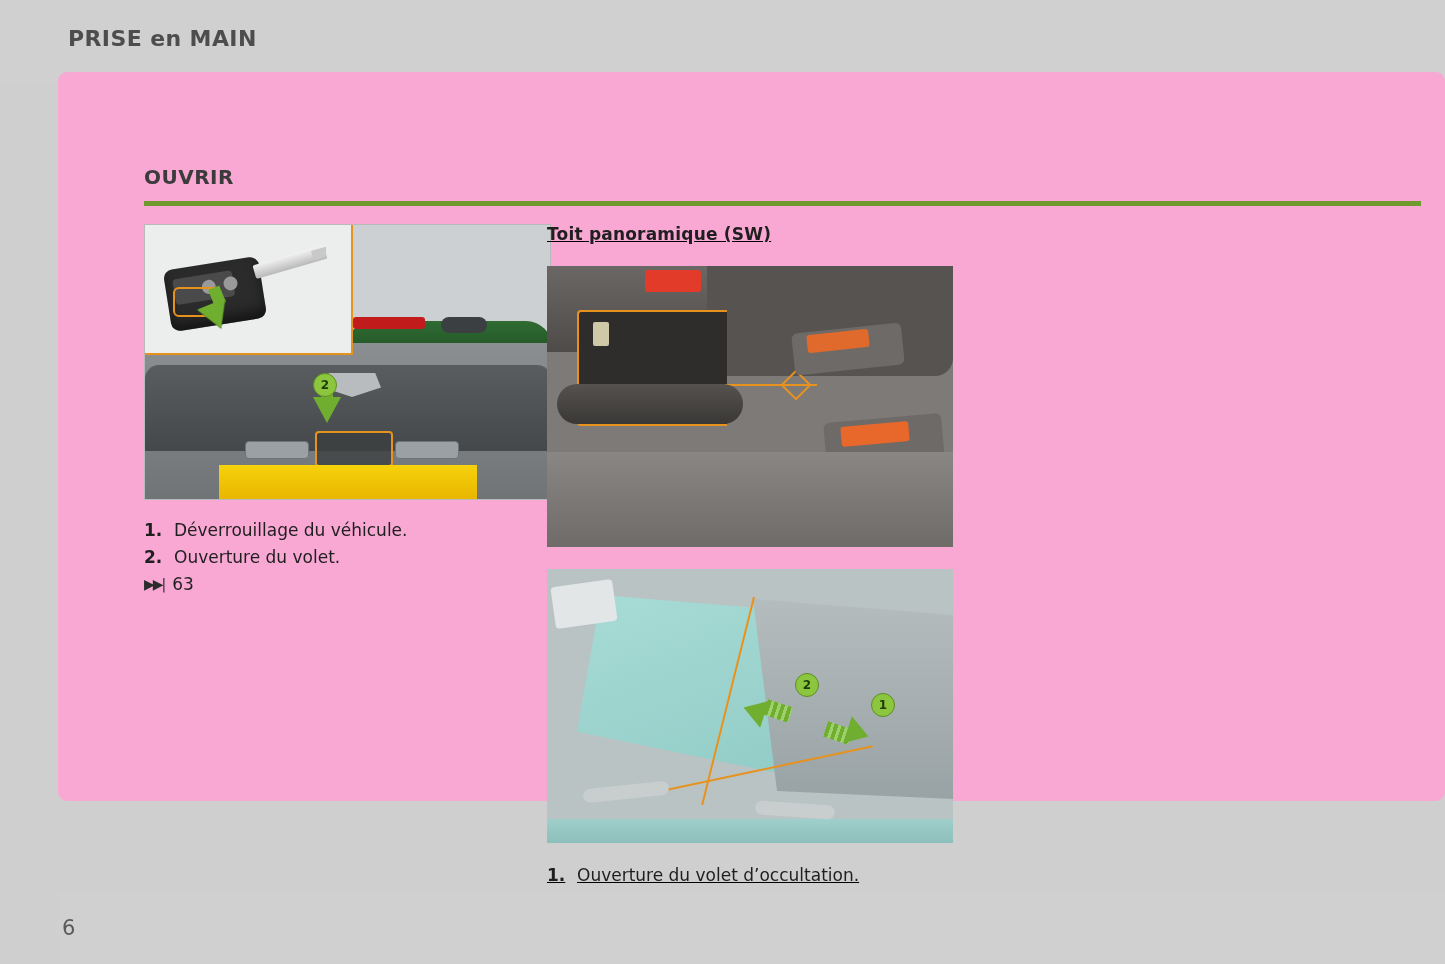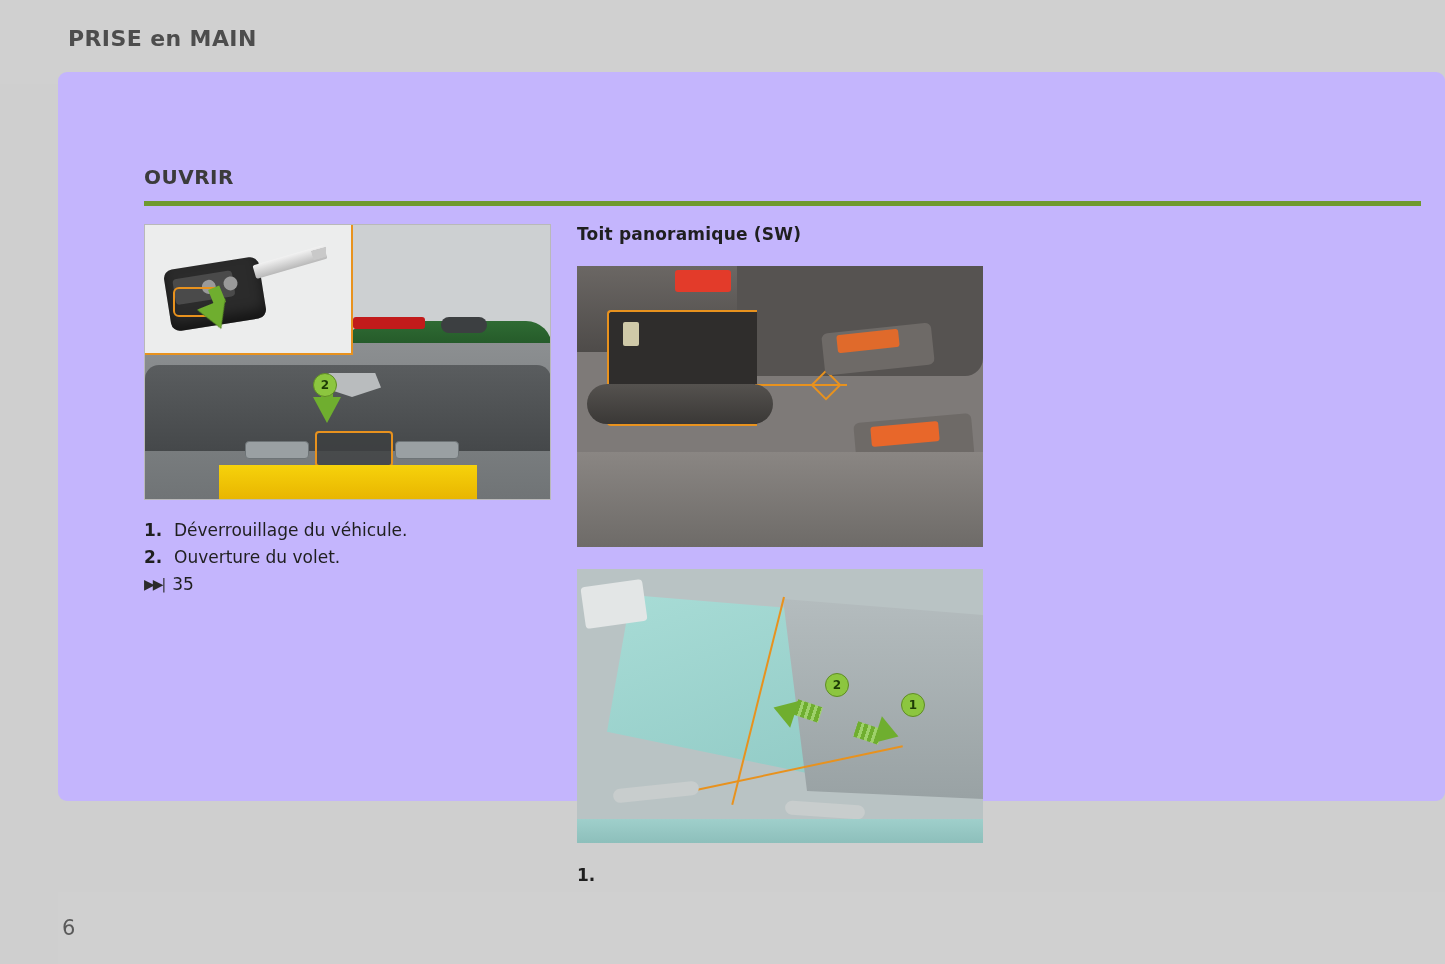"OUVRIR" .page-sheet { background: #c4b5fd -> #f9a8d4 }
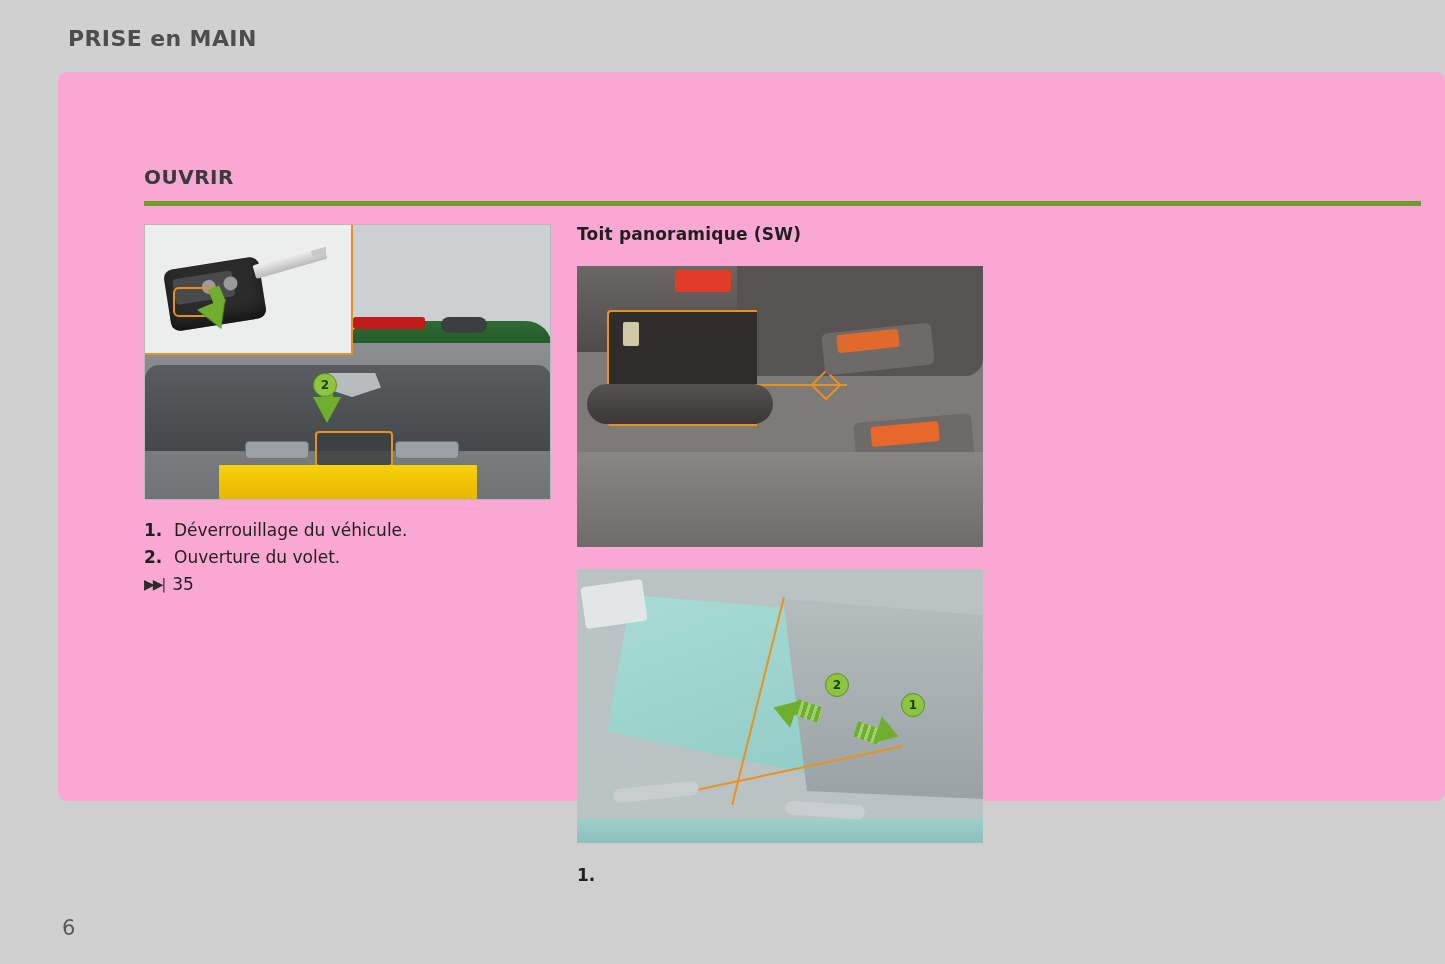"Toit panoramique (SW)" .col-right { left: 519px -> 489px; text-decoration: none -> underline }
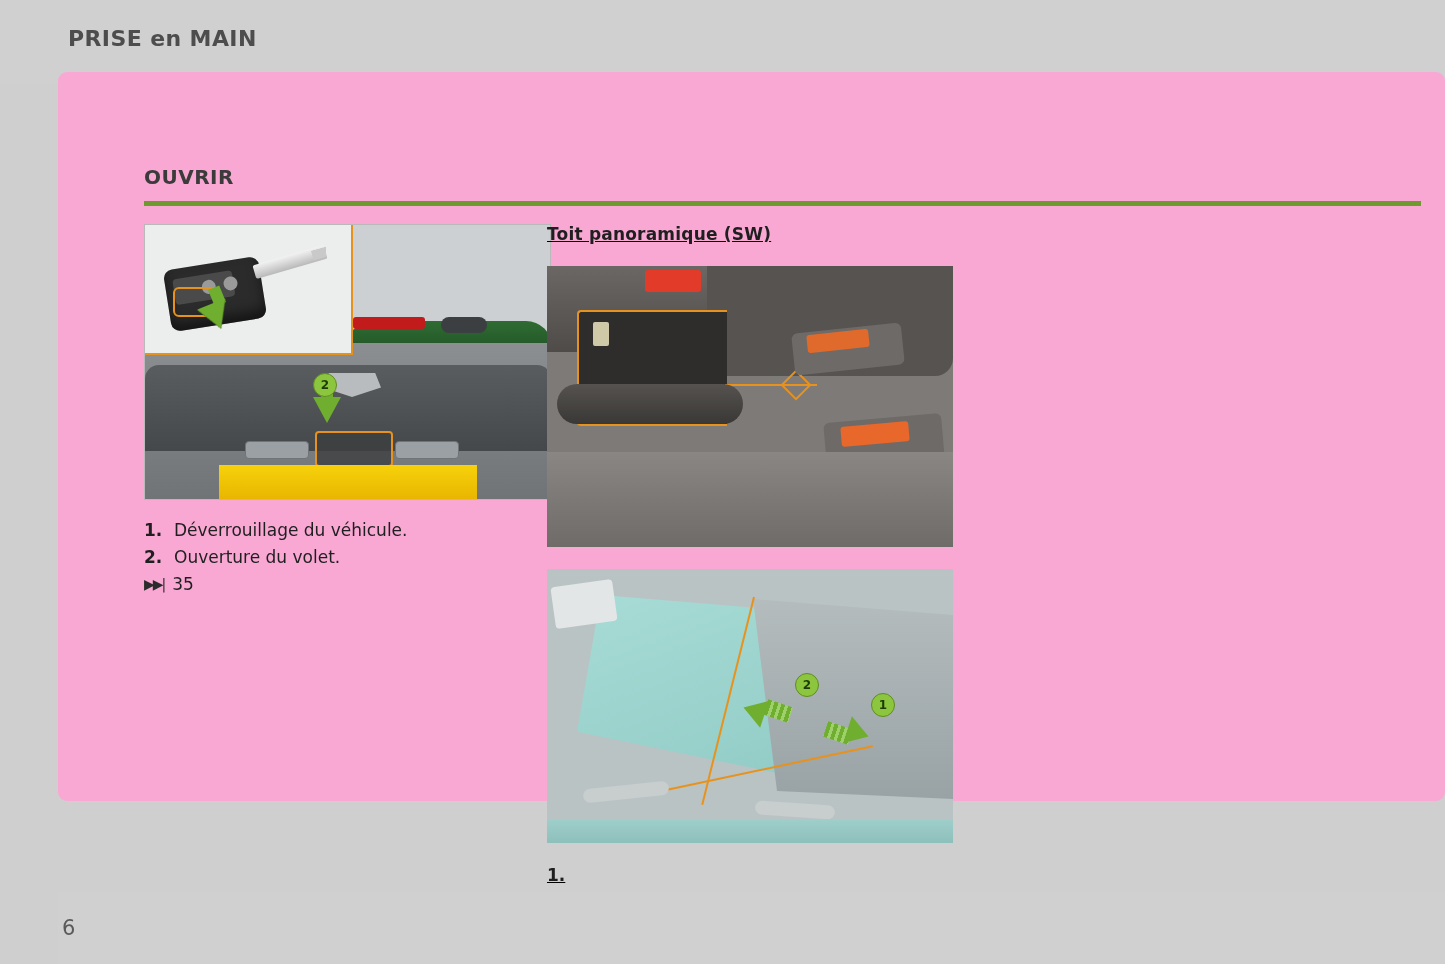"35" span { text: 35 -> 63 }
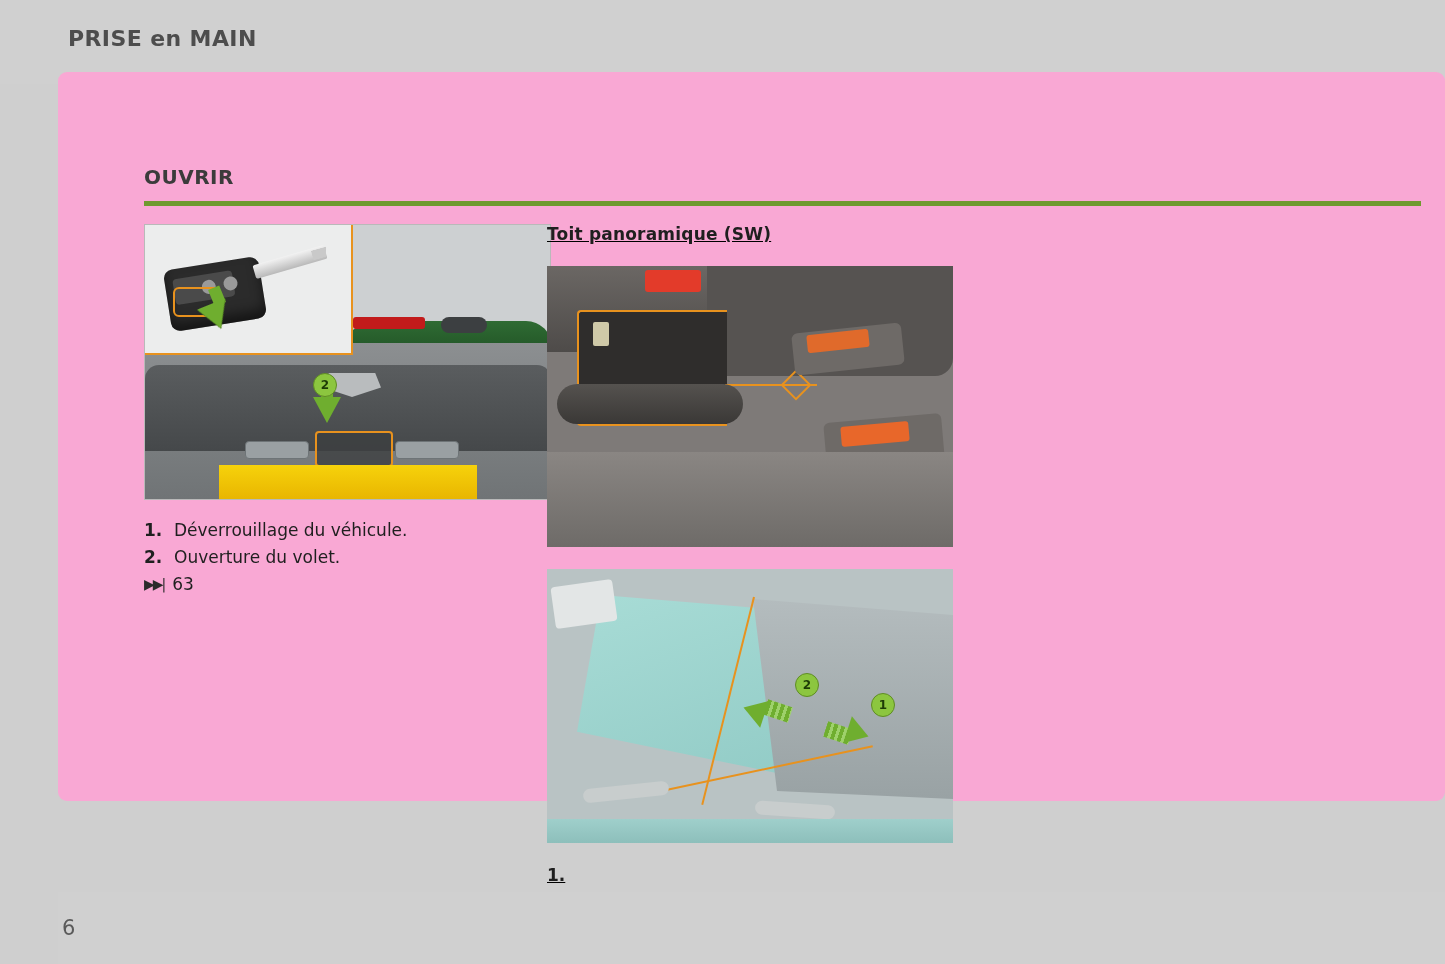"Ouverture du volet d’occultation." span { html: none -> <span>Ouverture du volet d’occultation.</span> }
